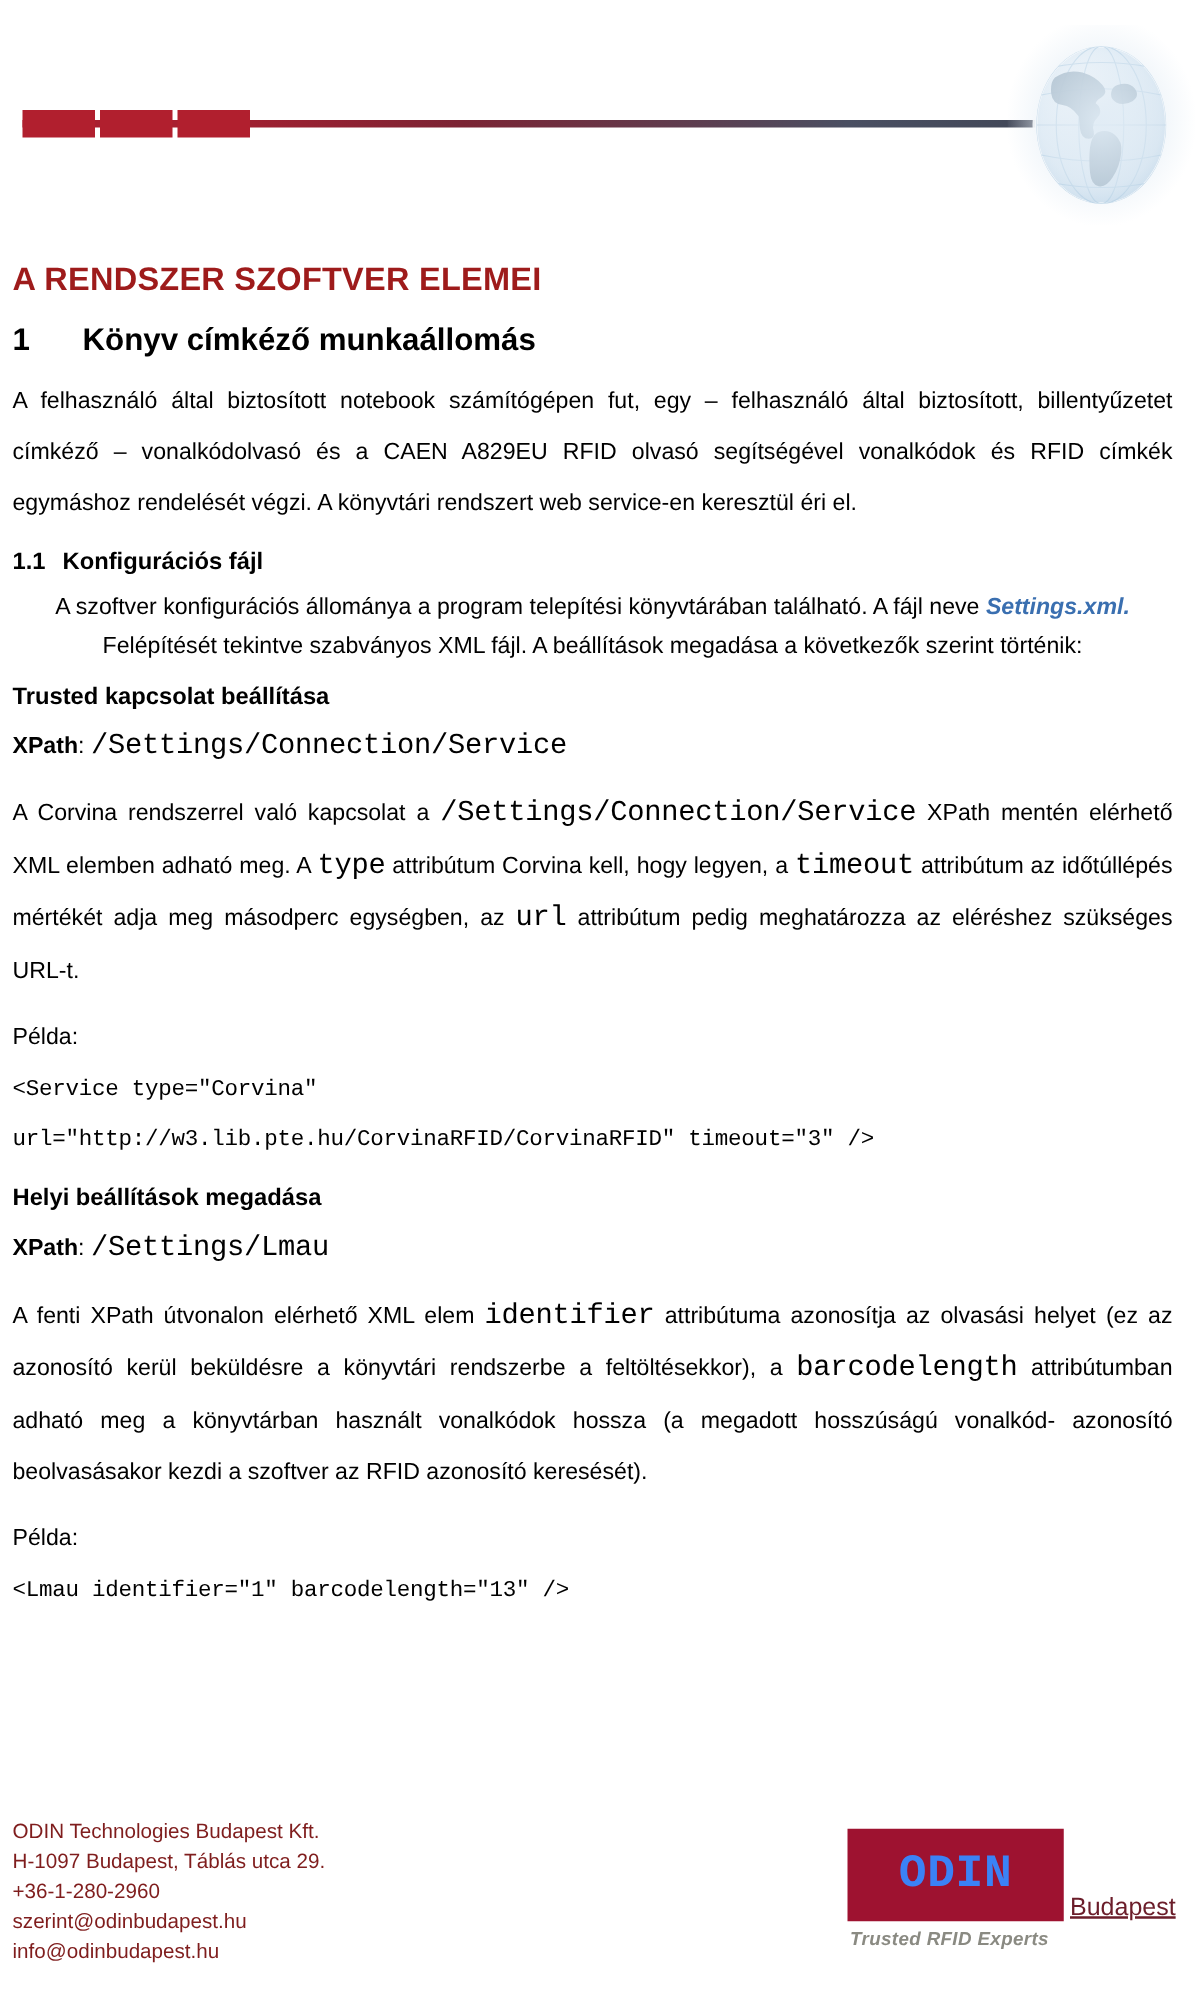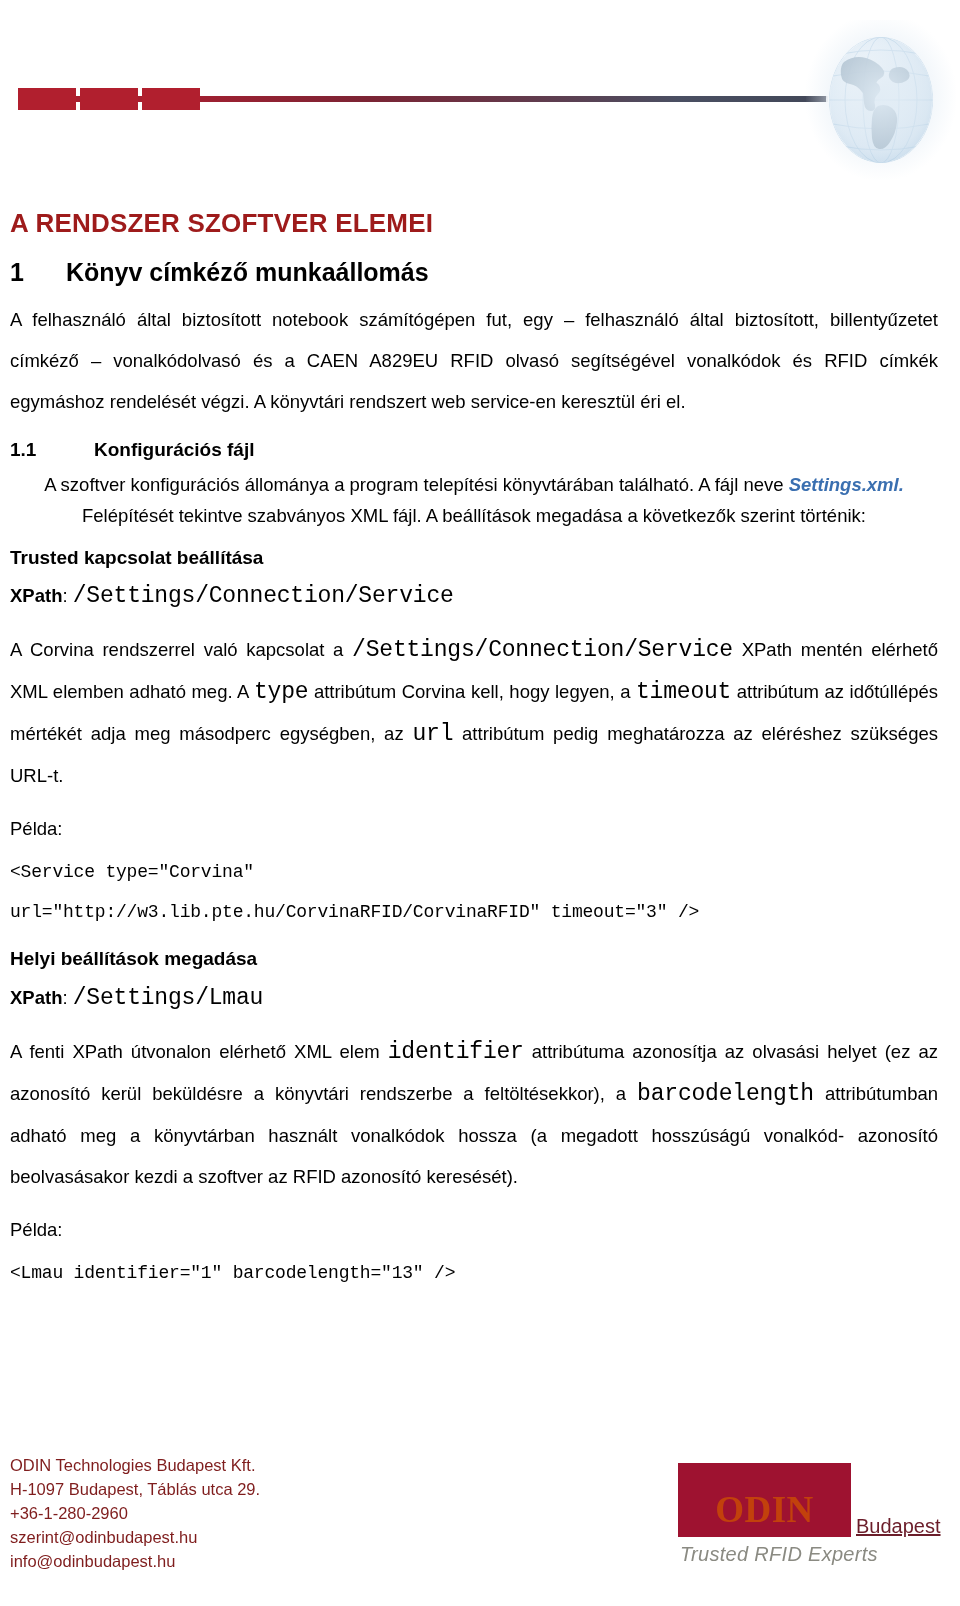"1.1" h3.subsec { gap: 44px -> none }
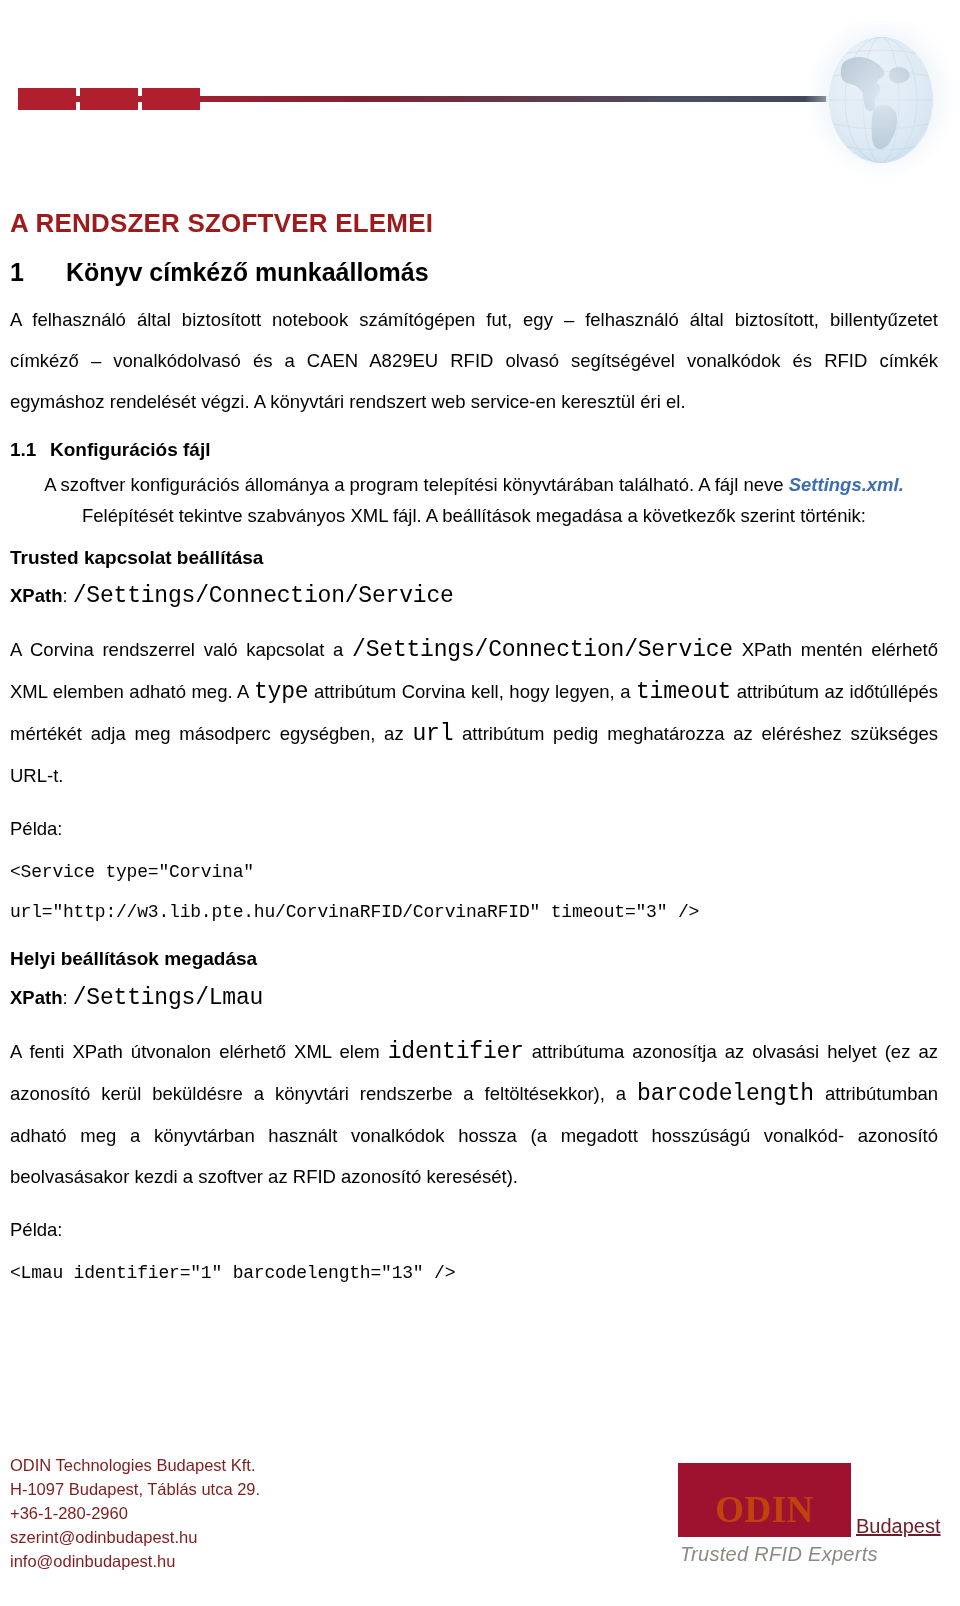"ODIN" .logo-odin { color: #c2410c -> #3b82f6; font-family: Liberation Serif, serif -> Liberation Mono, monospace; padding-bottom: 6px -> 16px }
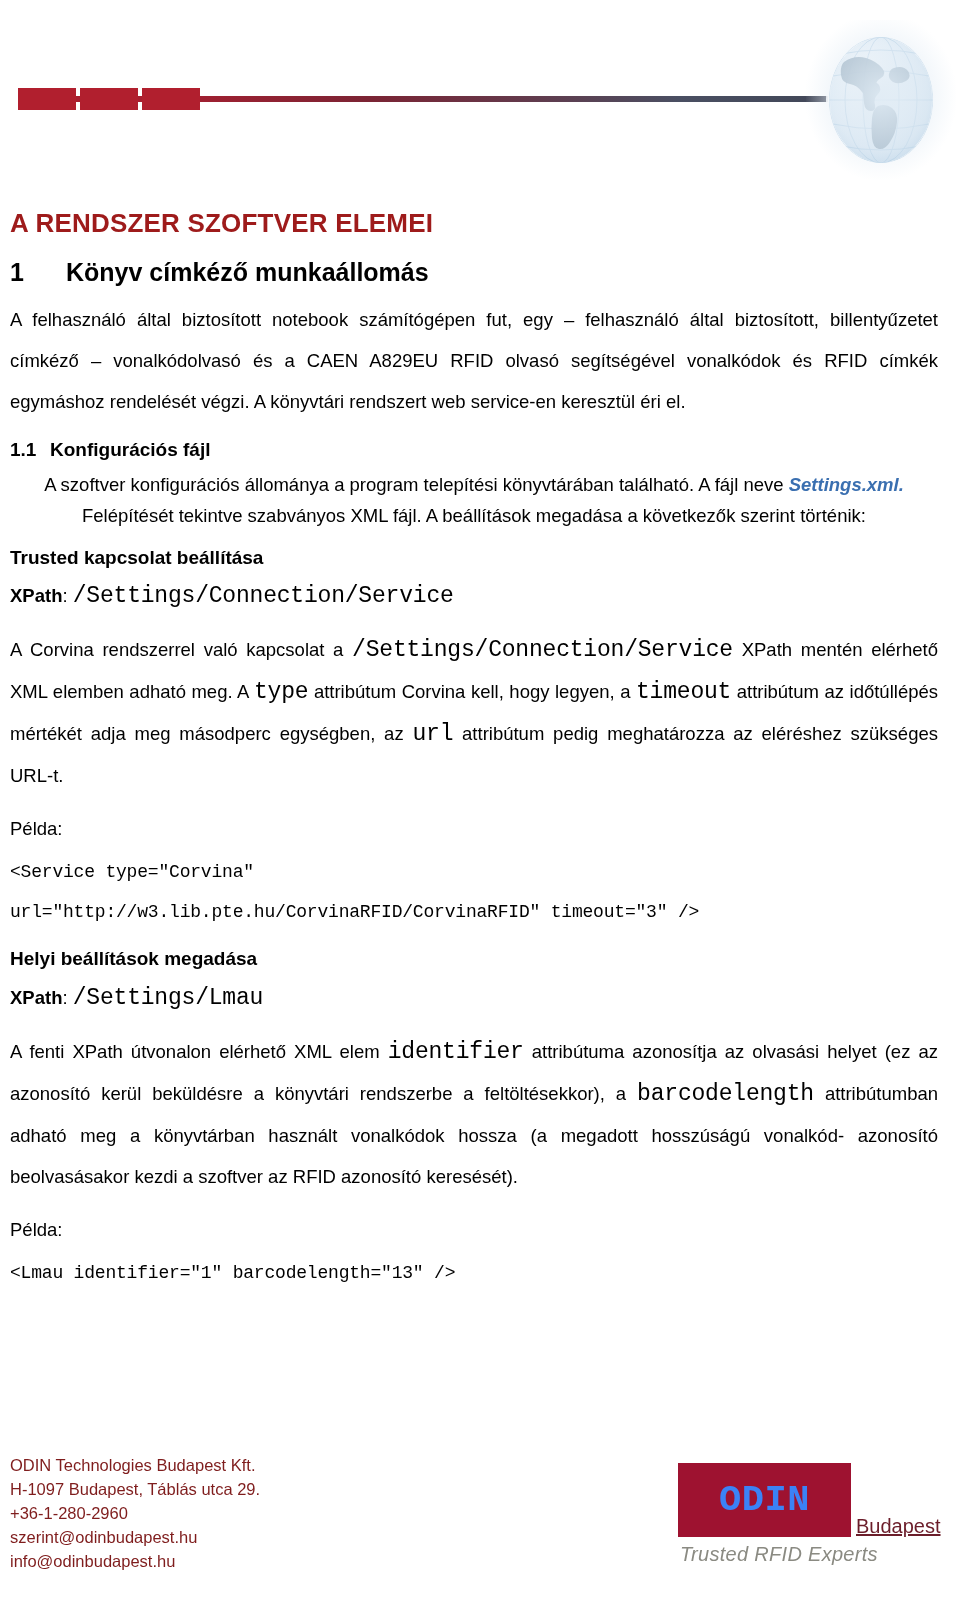"Trusted RFID Experts" .logo-tagline { font-size: 20px -> 15px; font-weight: normal -> bold }
